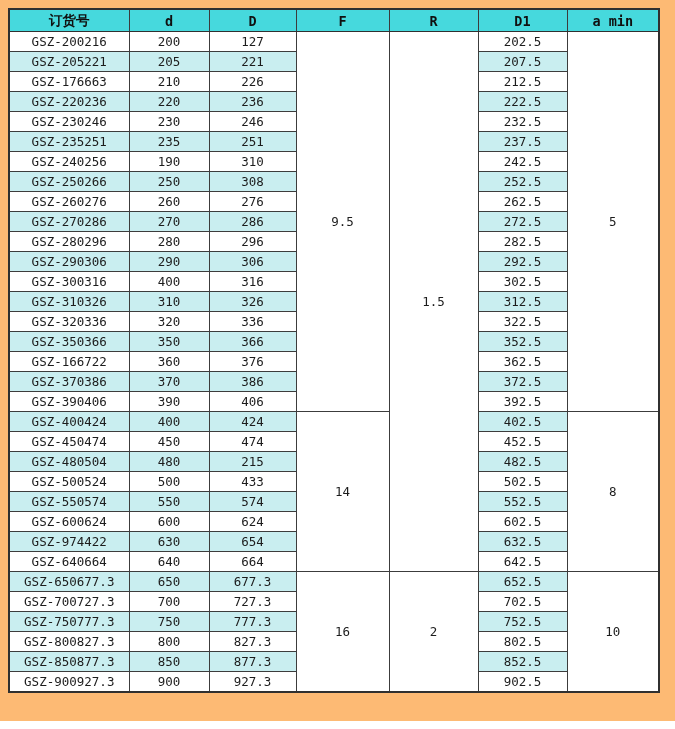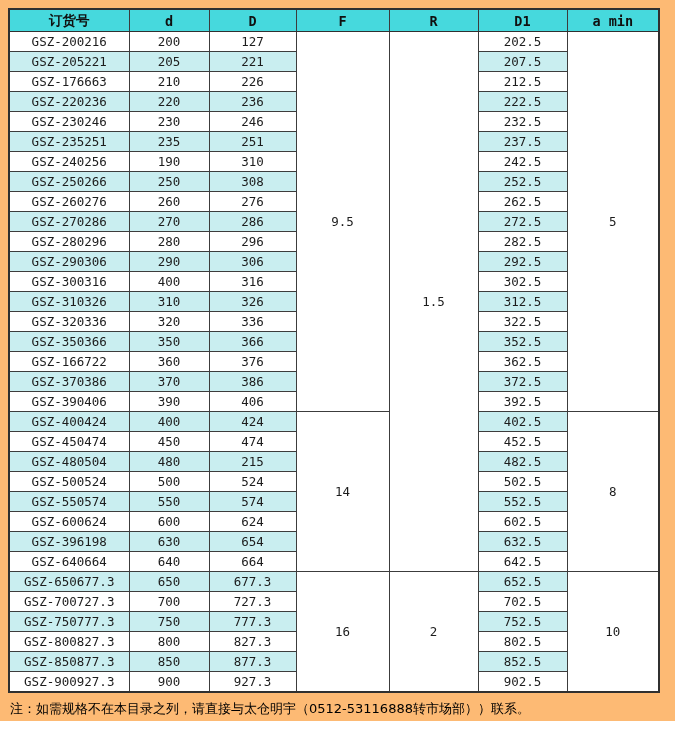"524" td.stripe { text: 524 -> 433 }
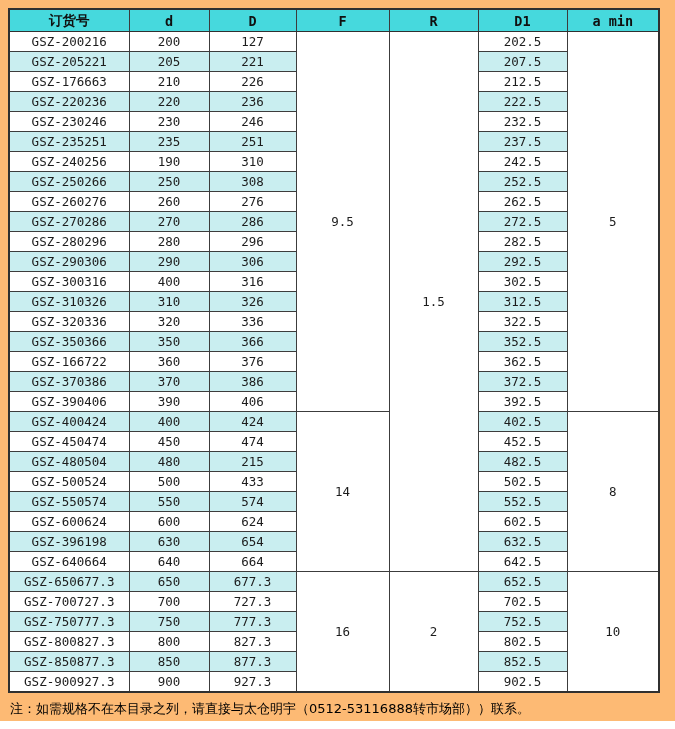"GSZ-396198" td.stripe { text: GSZ-396198 -> GSZ-974422 }
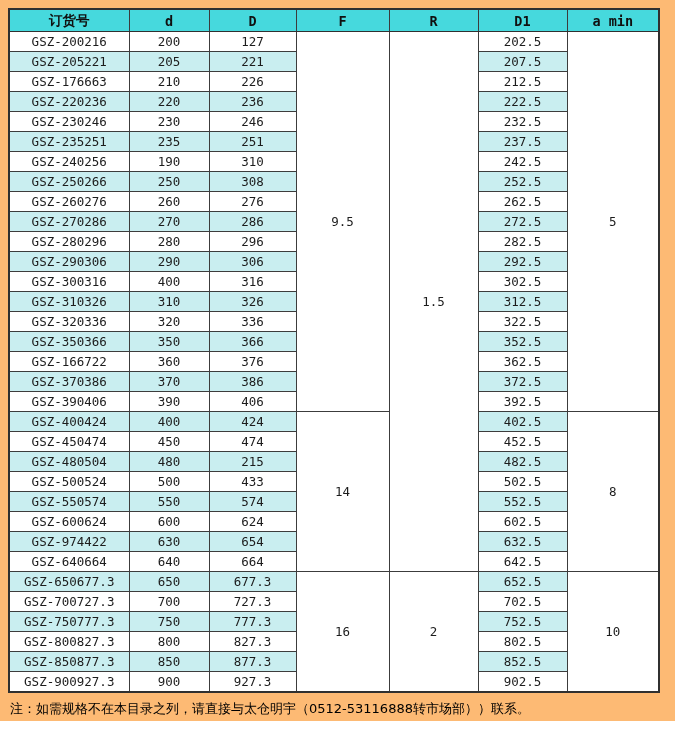"注：如需规格不在本目录之列，请直接与太仓明宇（0512-53116888转市场部" div.note { html: <div>注：如需规格不在本目录之列，请直接与太仓明宇（0512-53116888转市场部））联系。</div> -> none }
